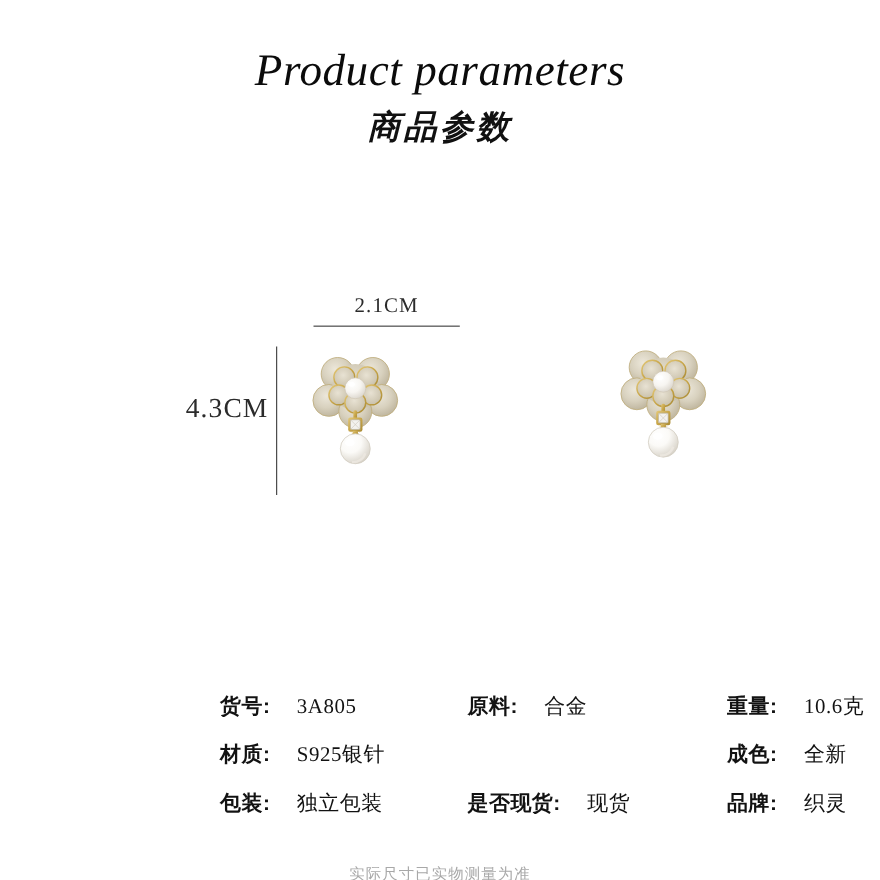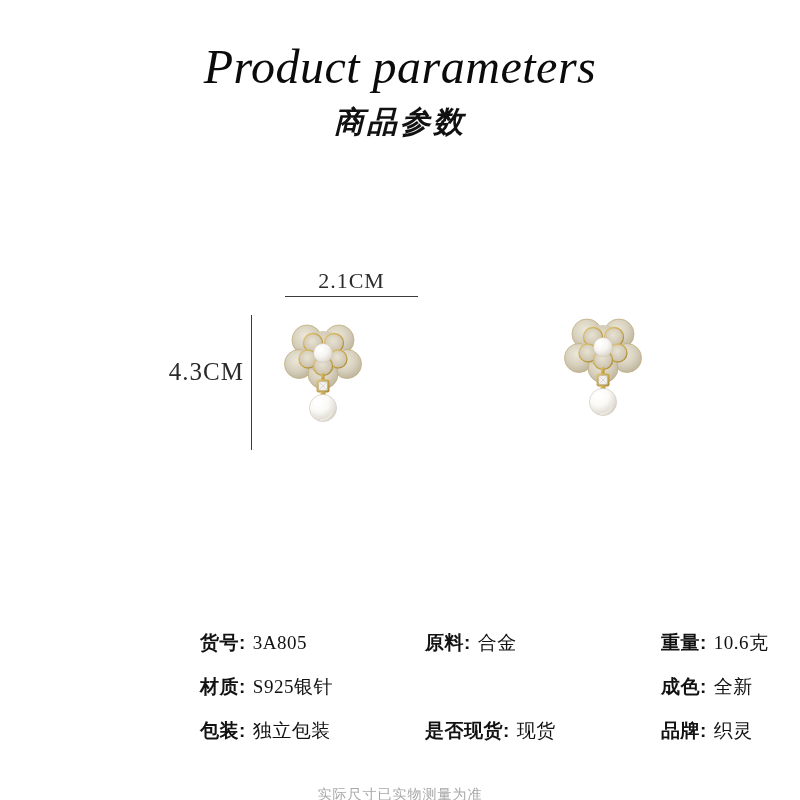"Product parameters" .title-en { font-size: 48px -> 41px }
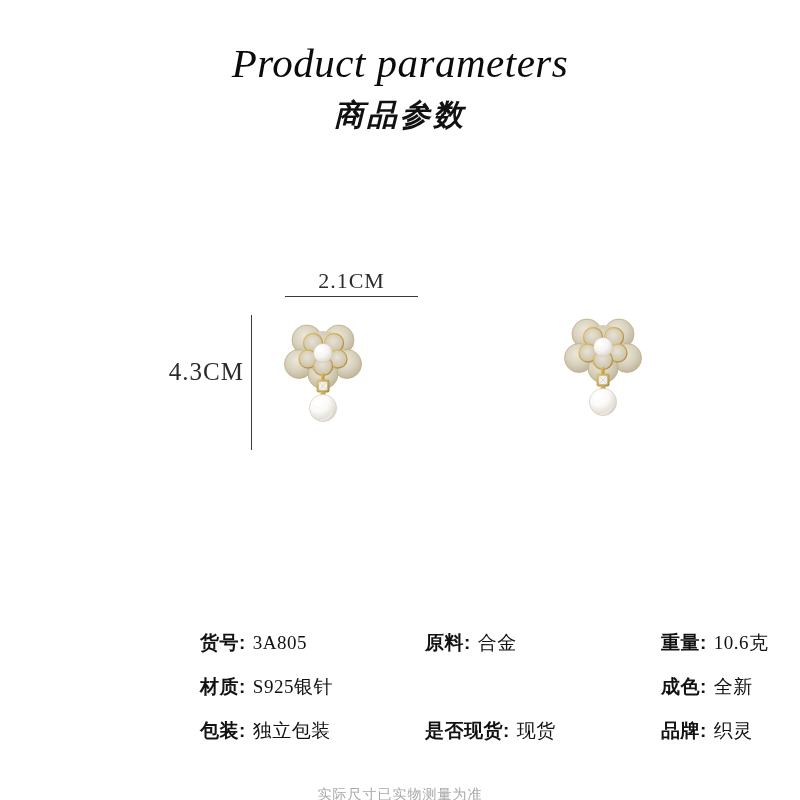"2.1CM" .meas-h-label { font-size: 22px -> 19px }
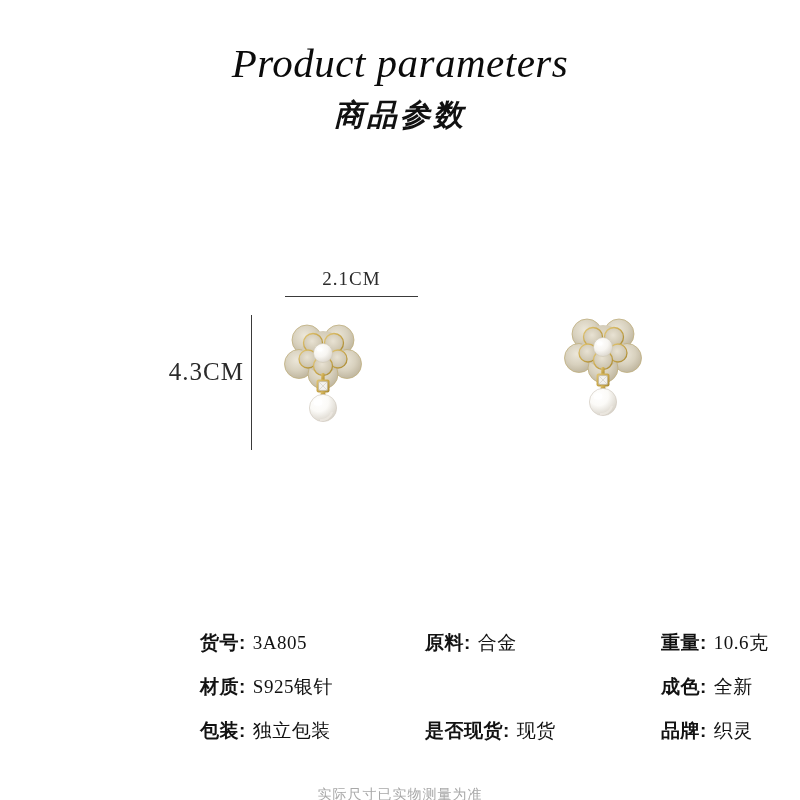"3A805" .param-cell .v { margin-left: 7px -> 24px }
